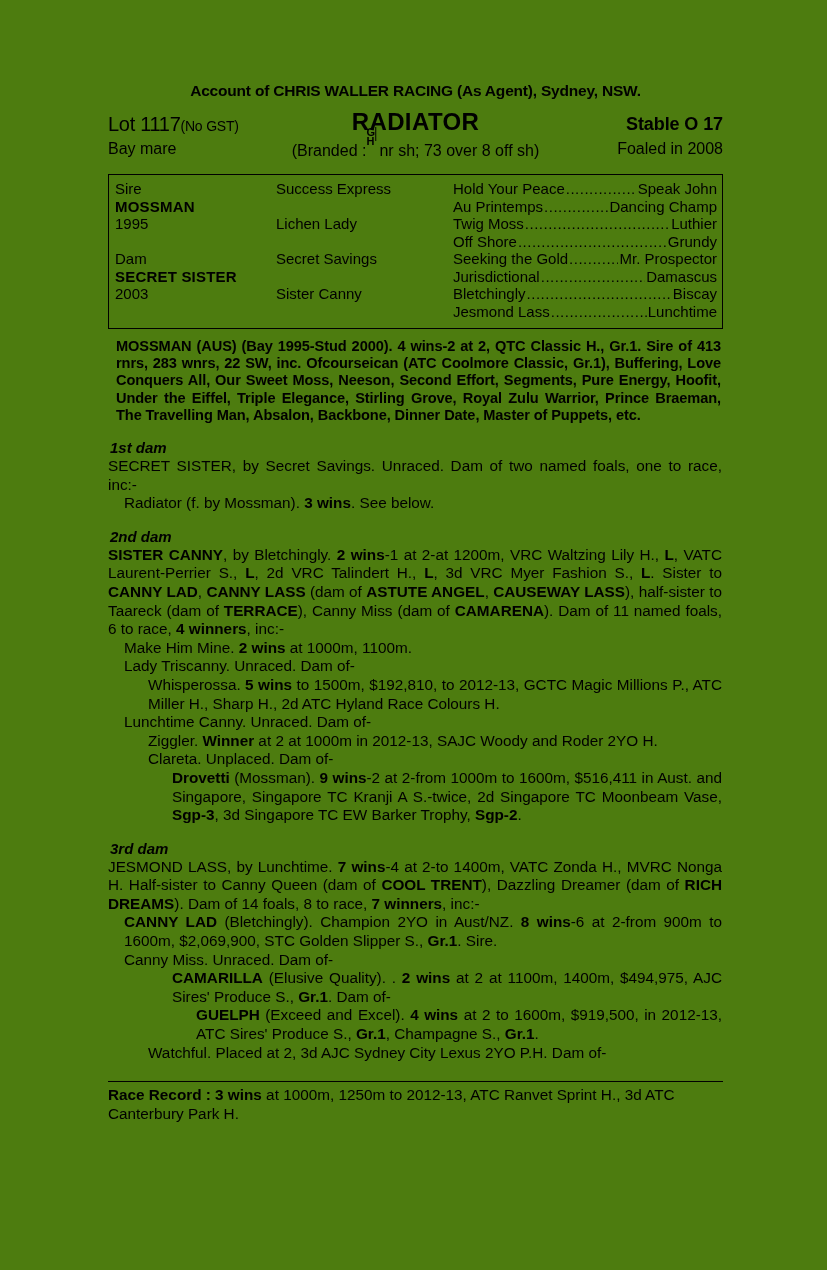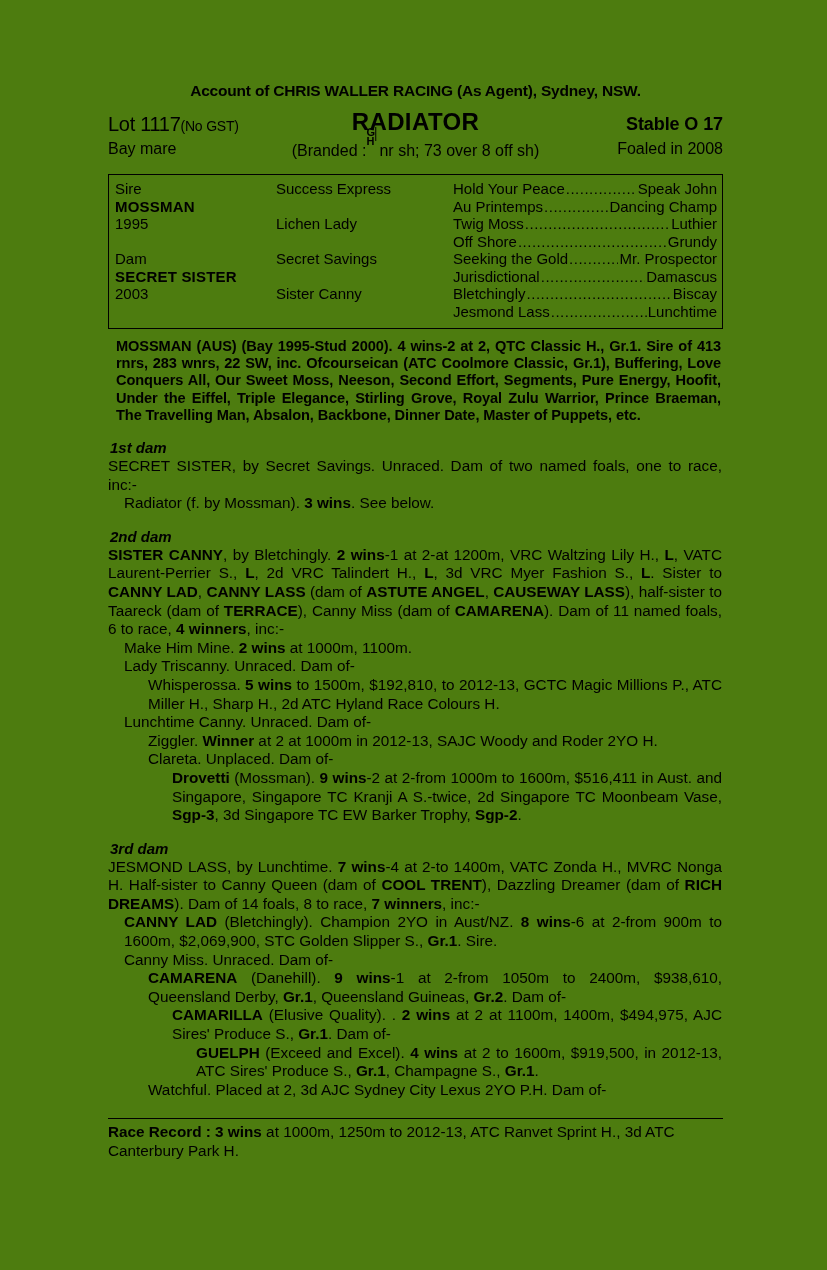"CAMARENA (Danehill). 9 wins-1 at" div.para { html: <div> <span><b>CAMARENA</b> (Danehill). <b>9 wins</b>-1 at 2-from 1050m to 2400m, $938,610, Queensland Derby, <b>Gr.1</b>, Queensland Guineas, <b>Gr.2</b>. Dam of-</span> </div> -> none }
